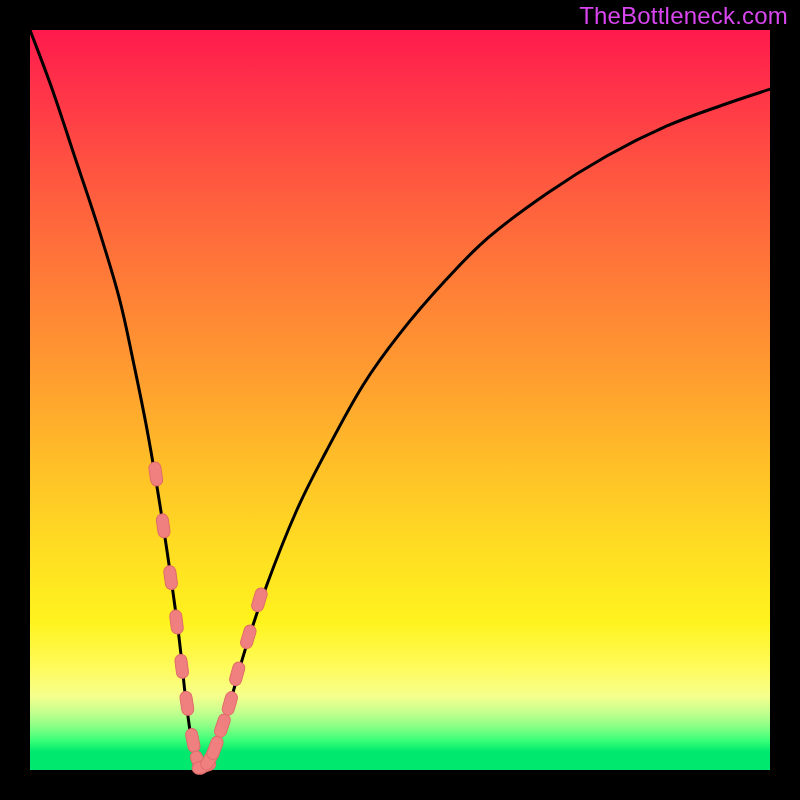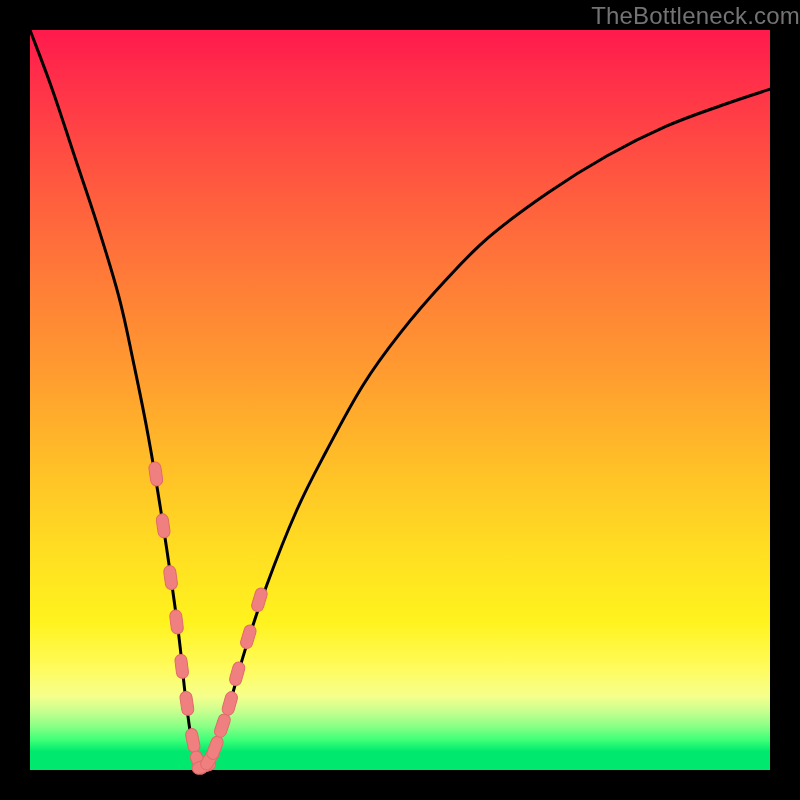"TheBottleneck.com" .watermark { color: #737373 -> #d946ef; right: 0 -> 12px }
